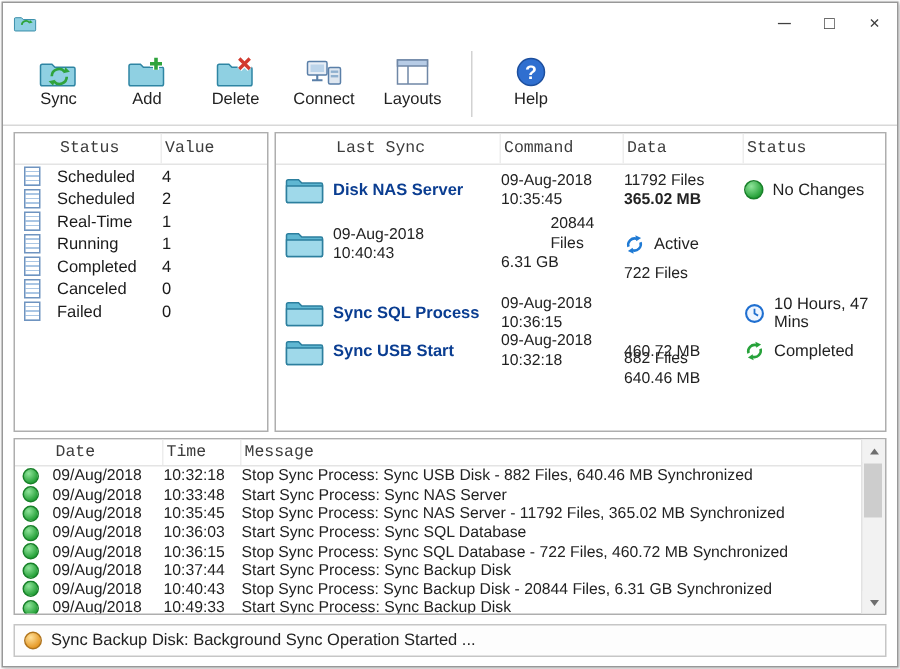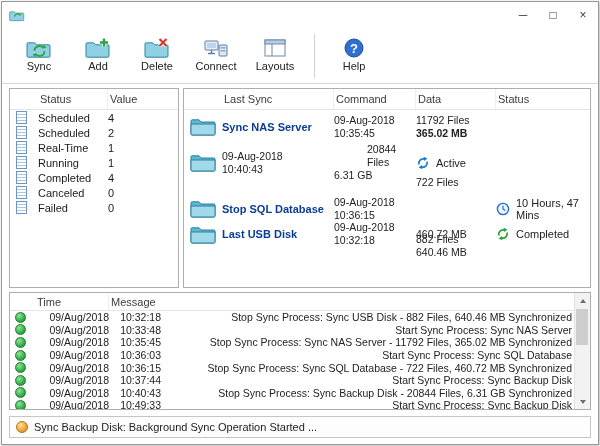"Status" .hdr { font-family: none -> Liberation Mono, monospace }
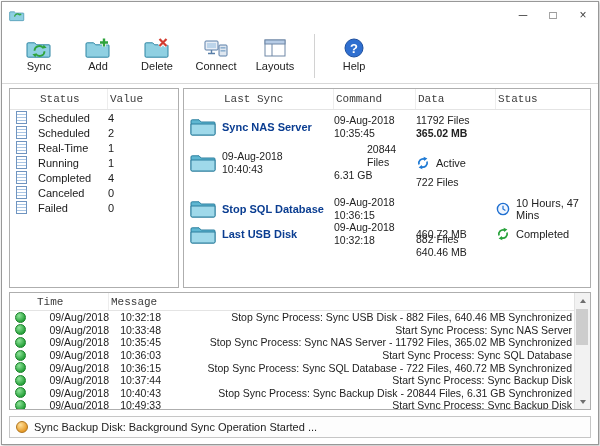"Sync NAS Server" span.cmd-name { text: Sync -> Disk }
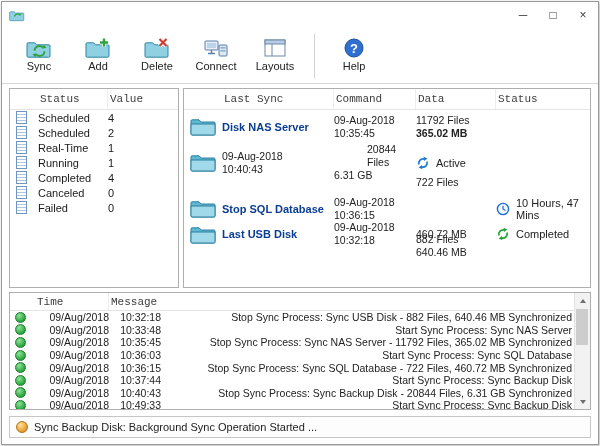"No Changes" span.st-cell { html: none -> <span> <span></span> <span>No Changes</span> </span> }
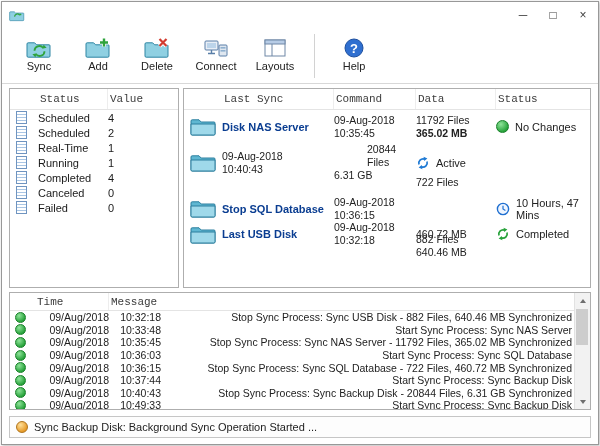"Stop SQL Database" span.cmd-name { text: Stop SQL Database -> Sync SQL Process }
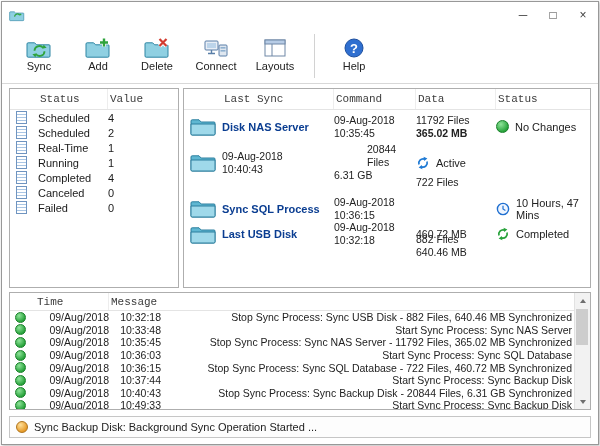"Last USB Disk" span.cmd-name { text: Last USB Disk -> Sync USB Start }
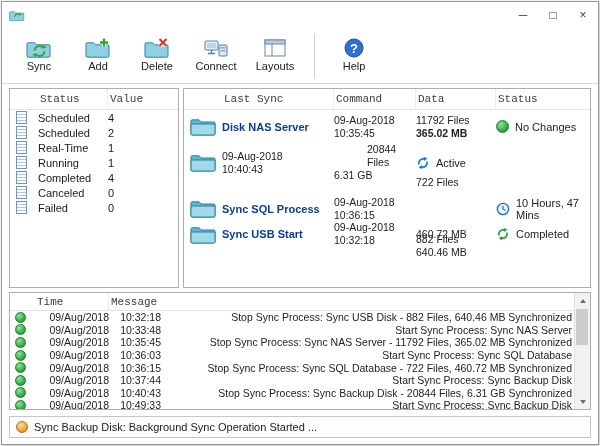"Date" span { html: none -> <span>Date</span> }
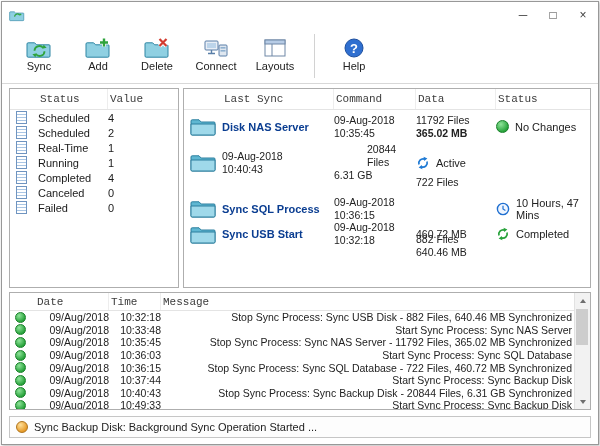"09/Aug/2018" .log-row { text-align: right -> none }
